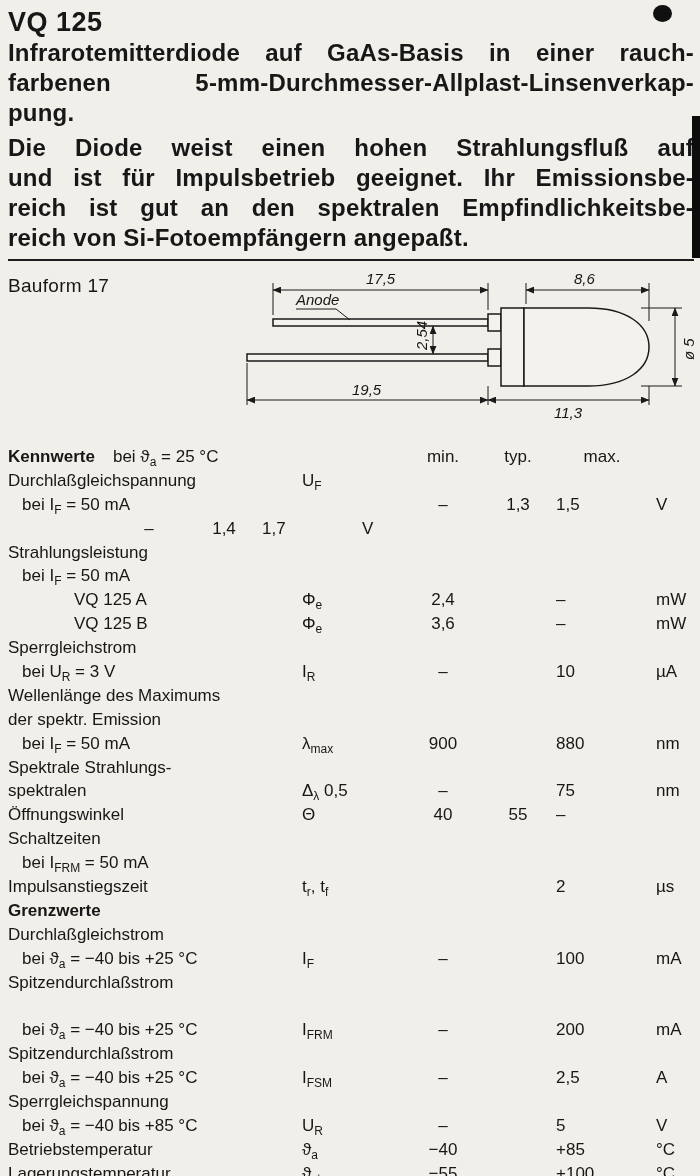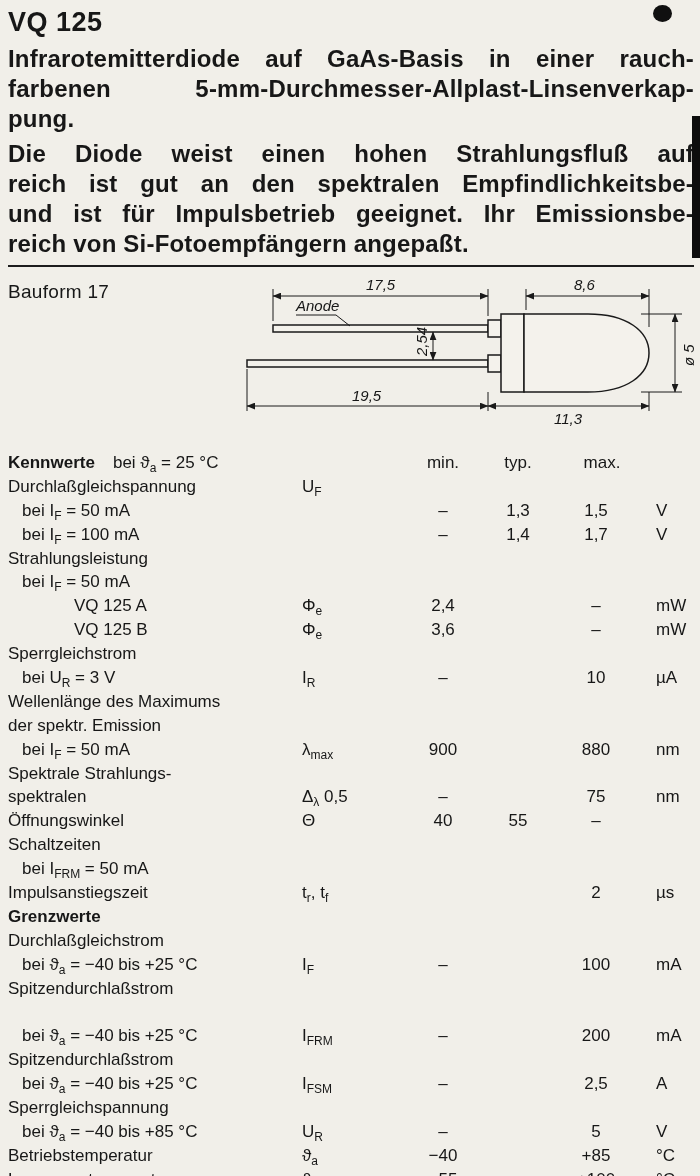"Infrarotemitterdiode auf GaAs-Basis in" .intro { margin-top: 6px -> 0 }
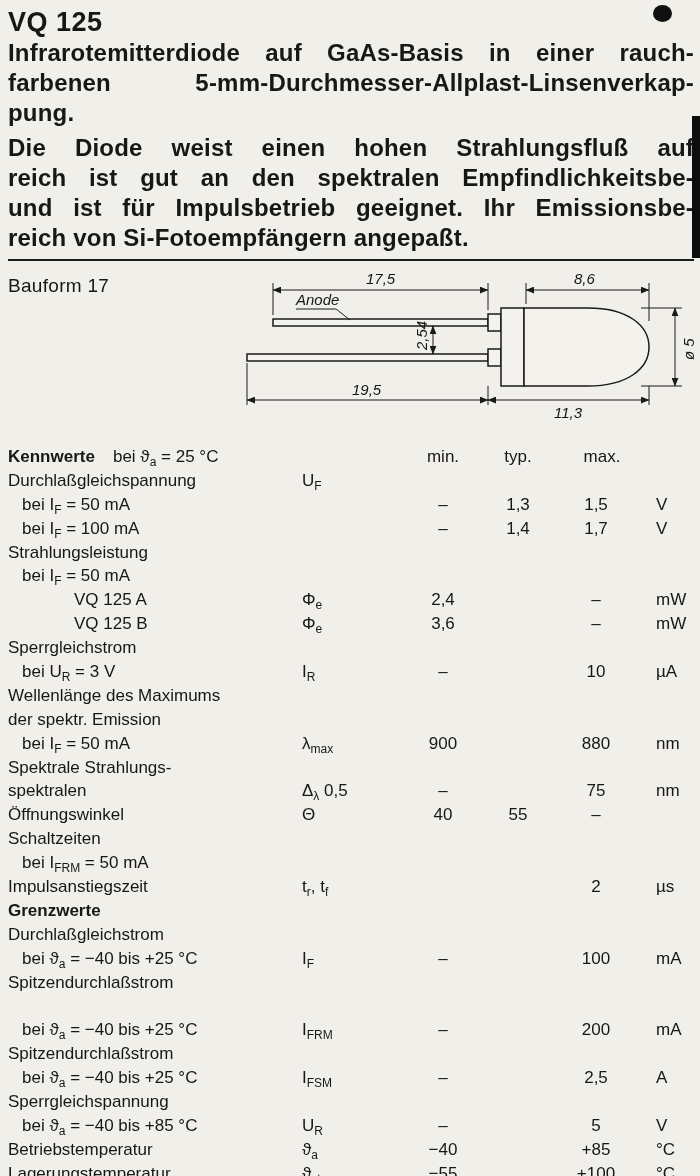"reich ist gut an den" div.pline { order: before "und ist für Impulsbetrieb geeignet." -> after "und ist für Impulsbetrieb geeignet." }
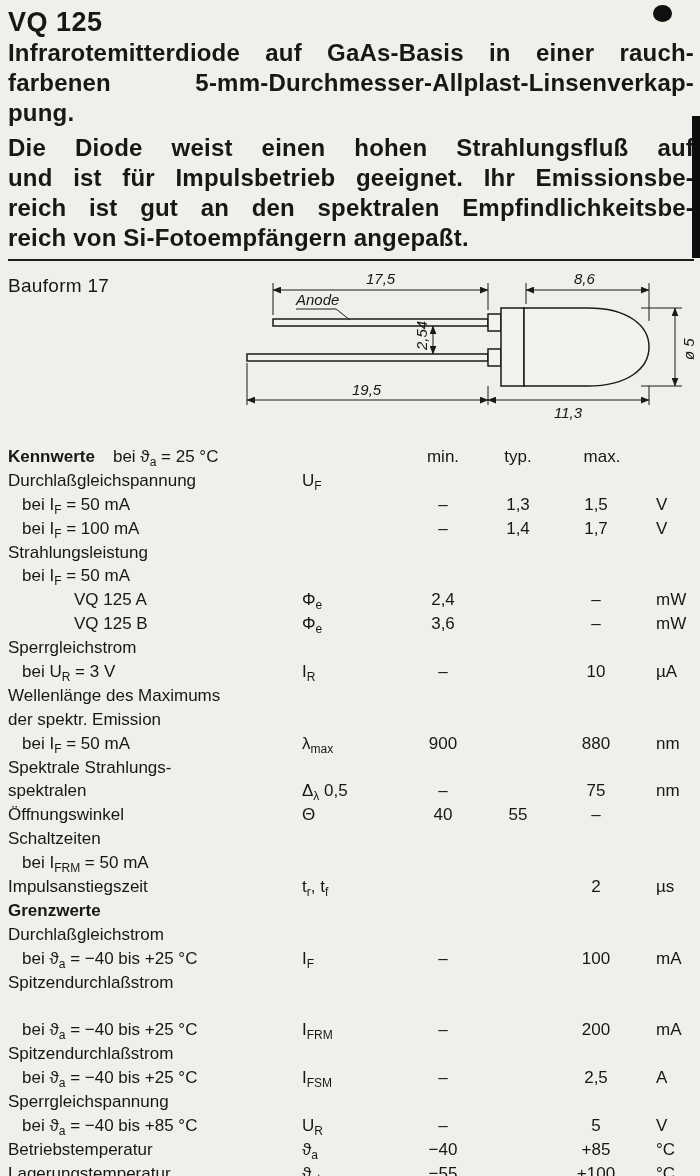"1,5" .cell.max { text-align: center -> left }
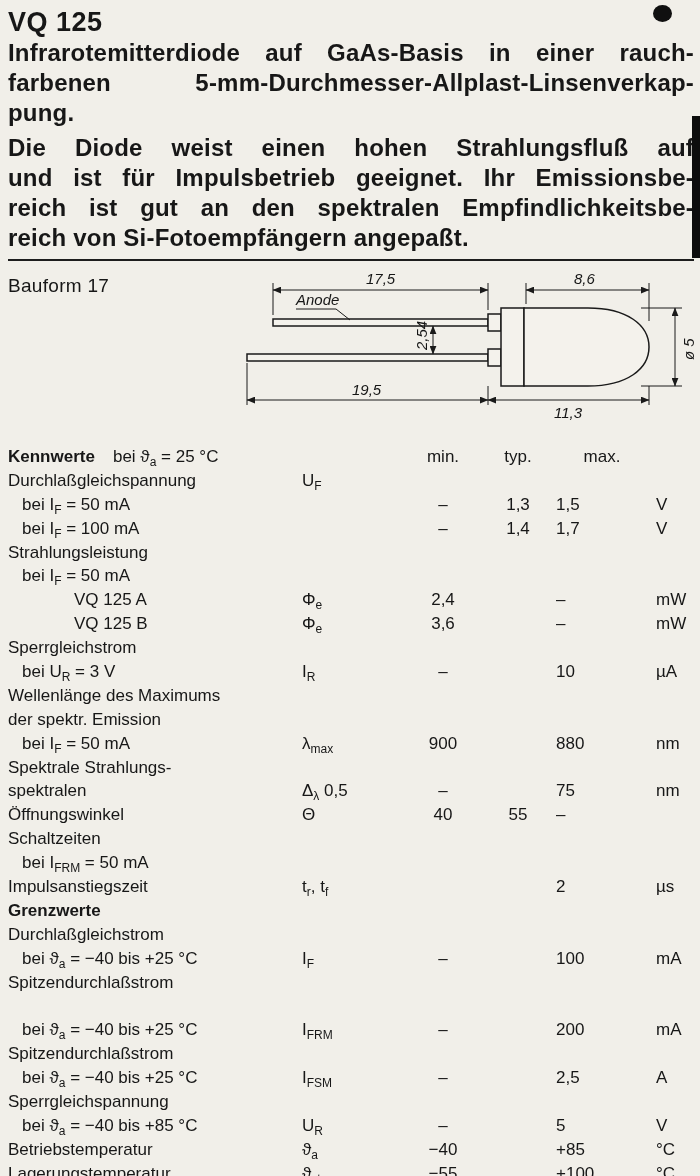"bei IF = 100 mA" div.cell { html: <div>bei I<sub>F</sub> = 100 mA</div> -> none }
